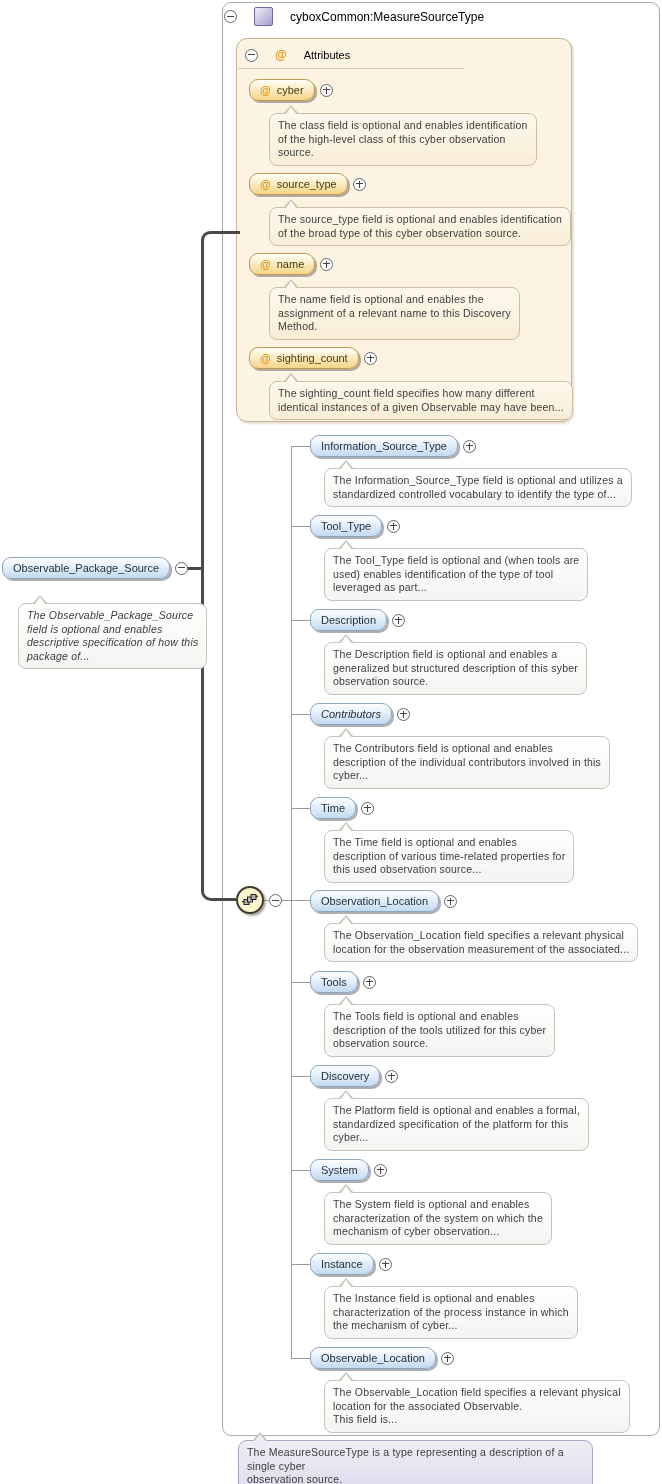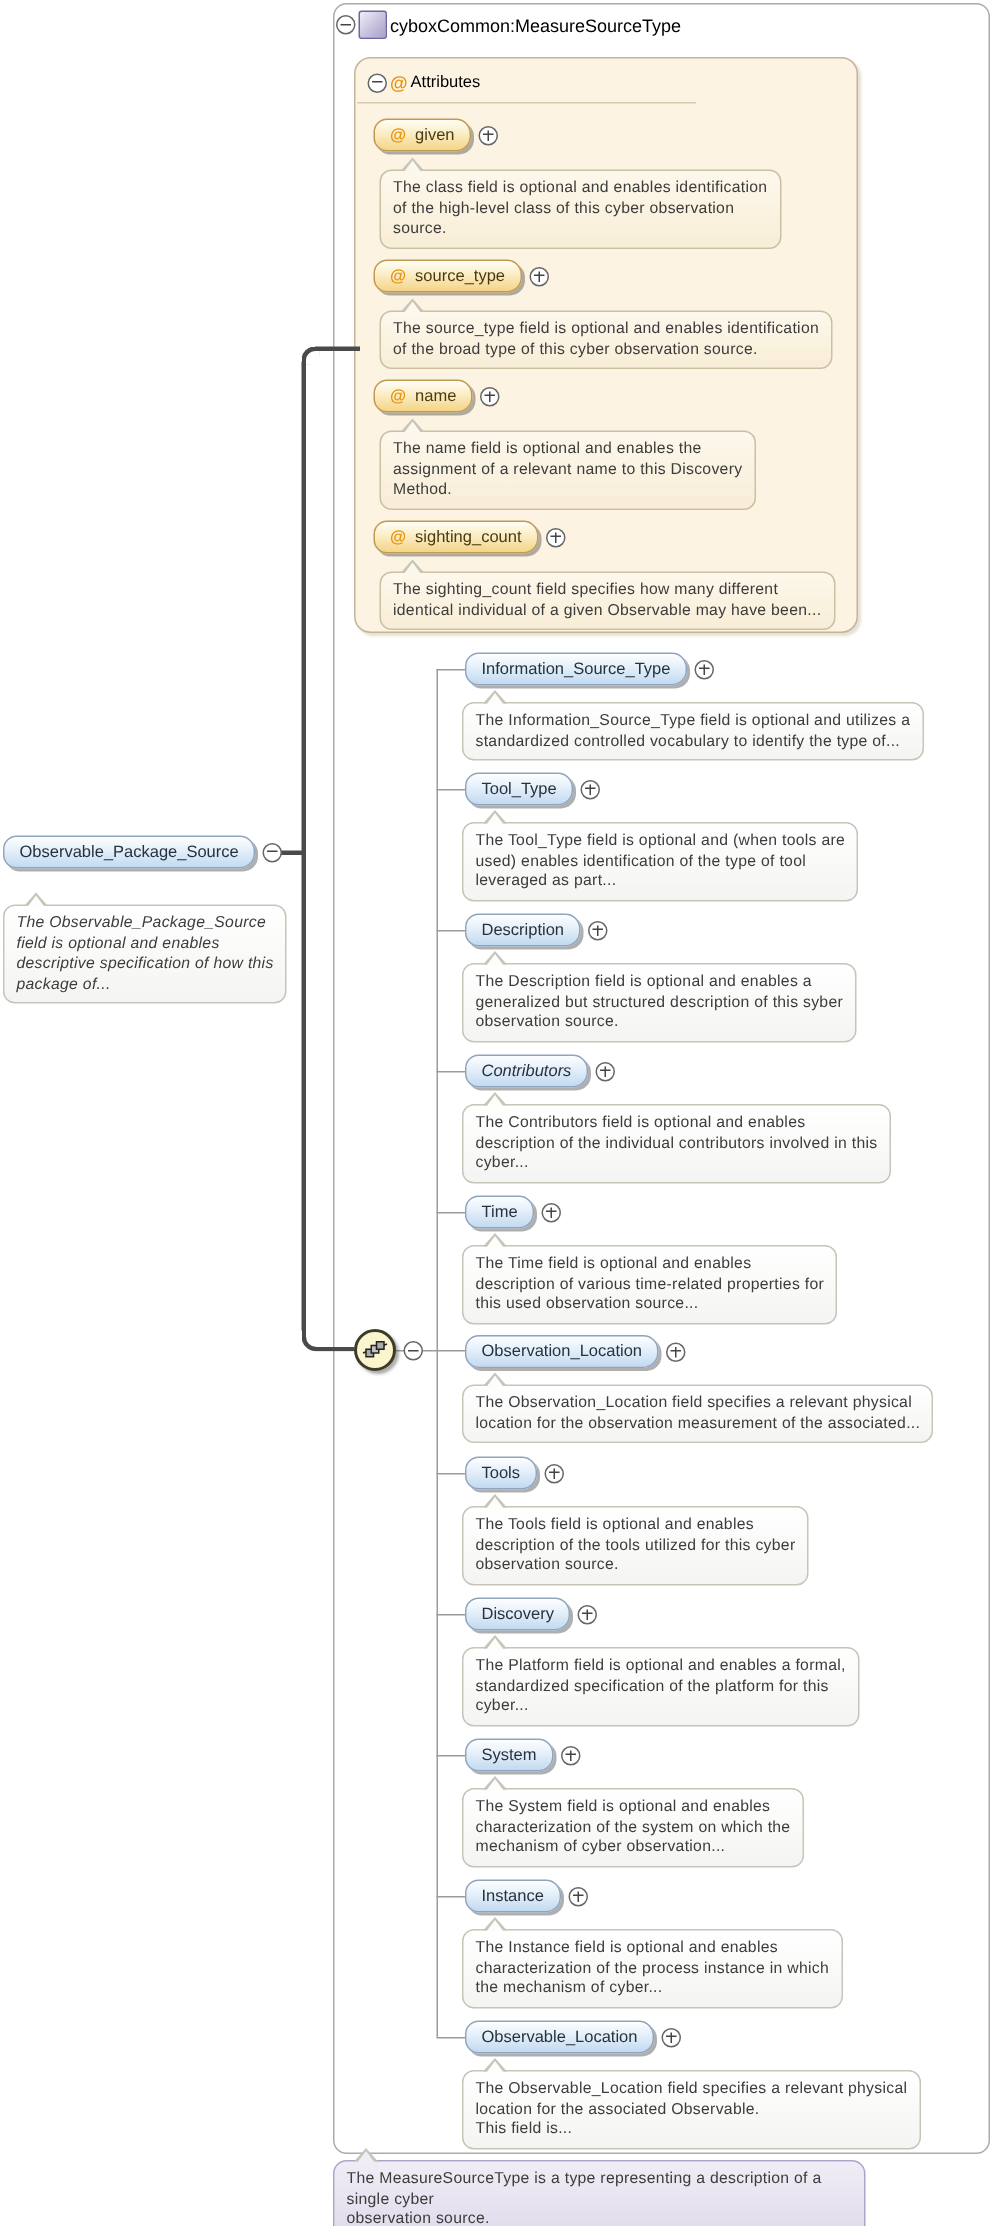"cyboxCommon:MeasureSourceType" .hdr-row { gap: 2px -> 17px }
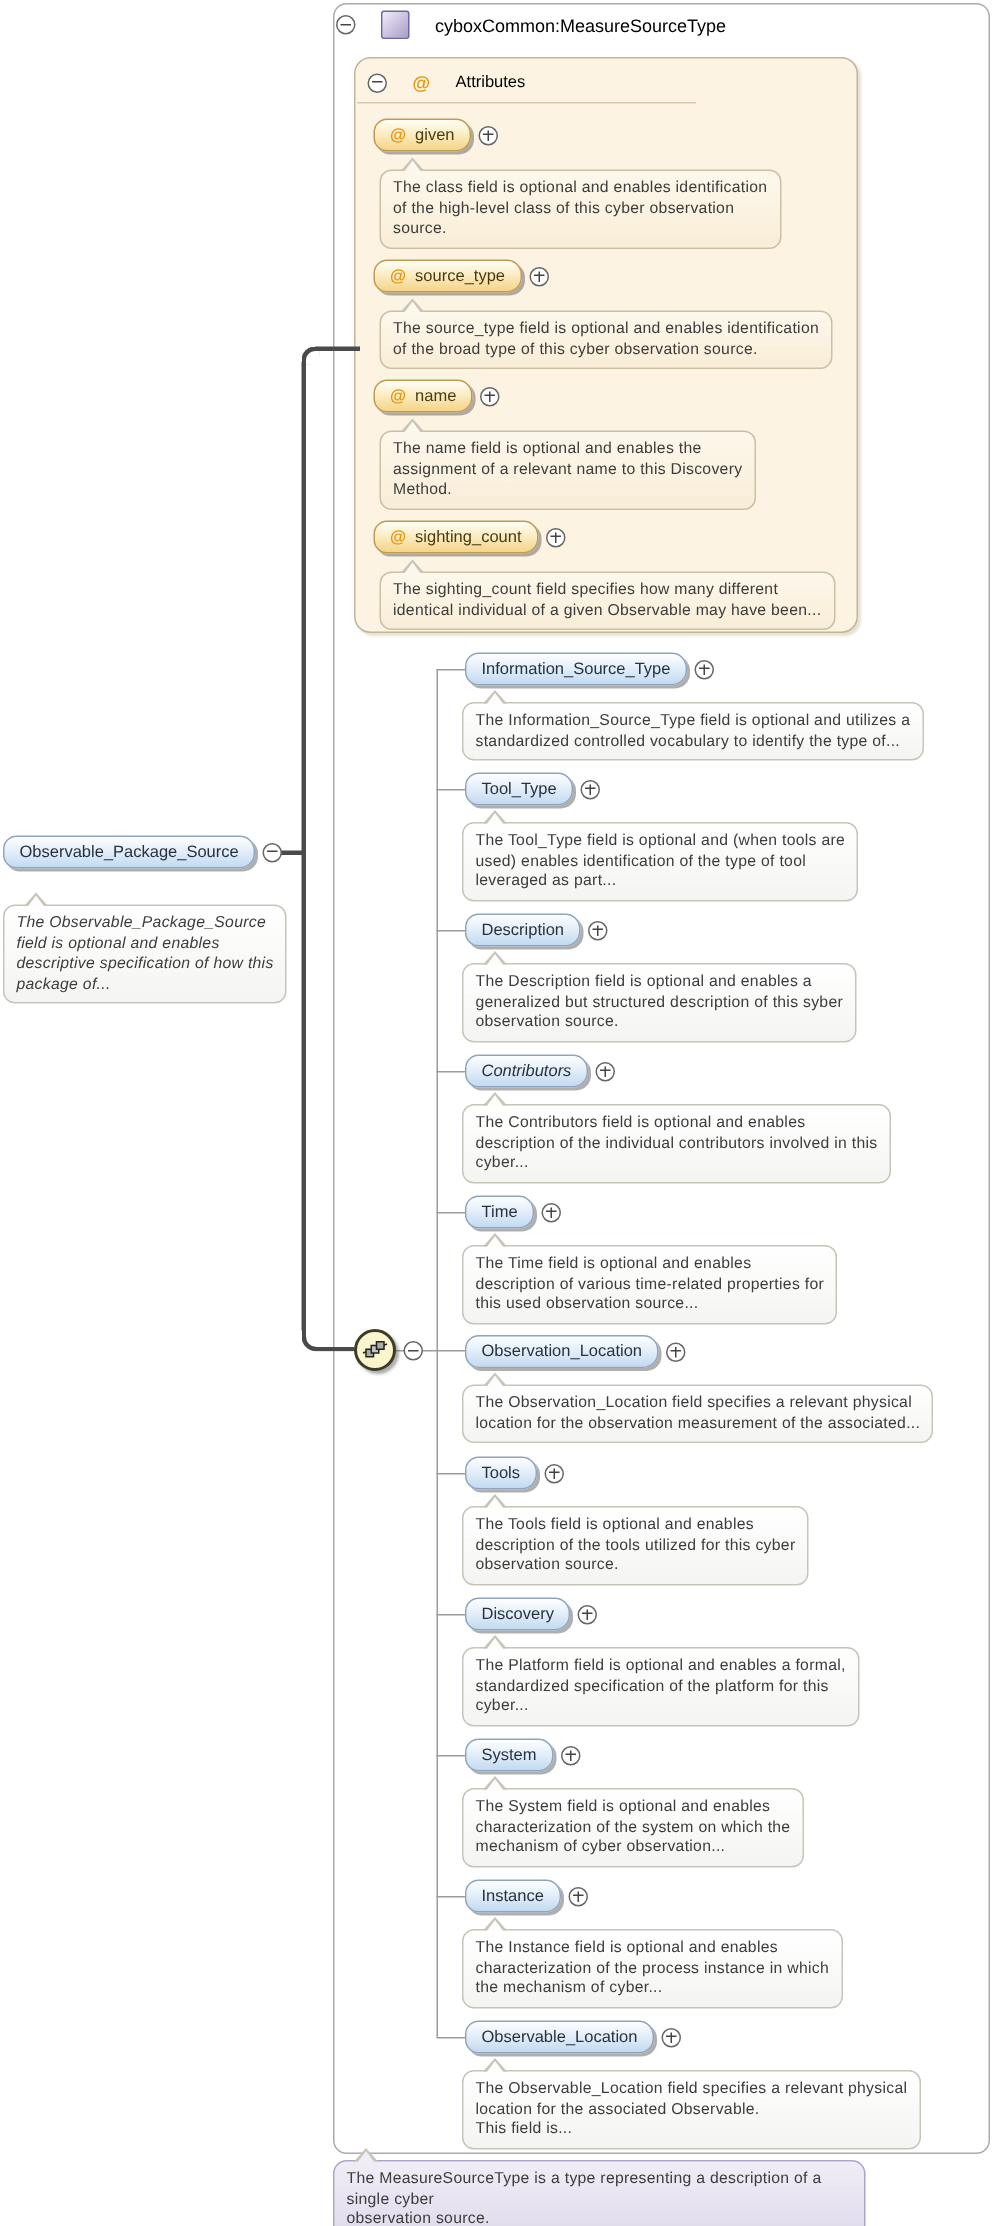"given" span { text: given -> cyber }
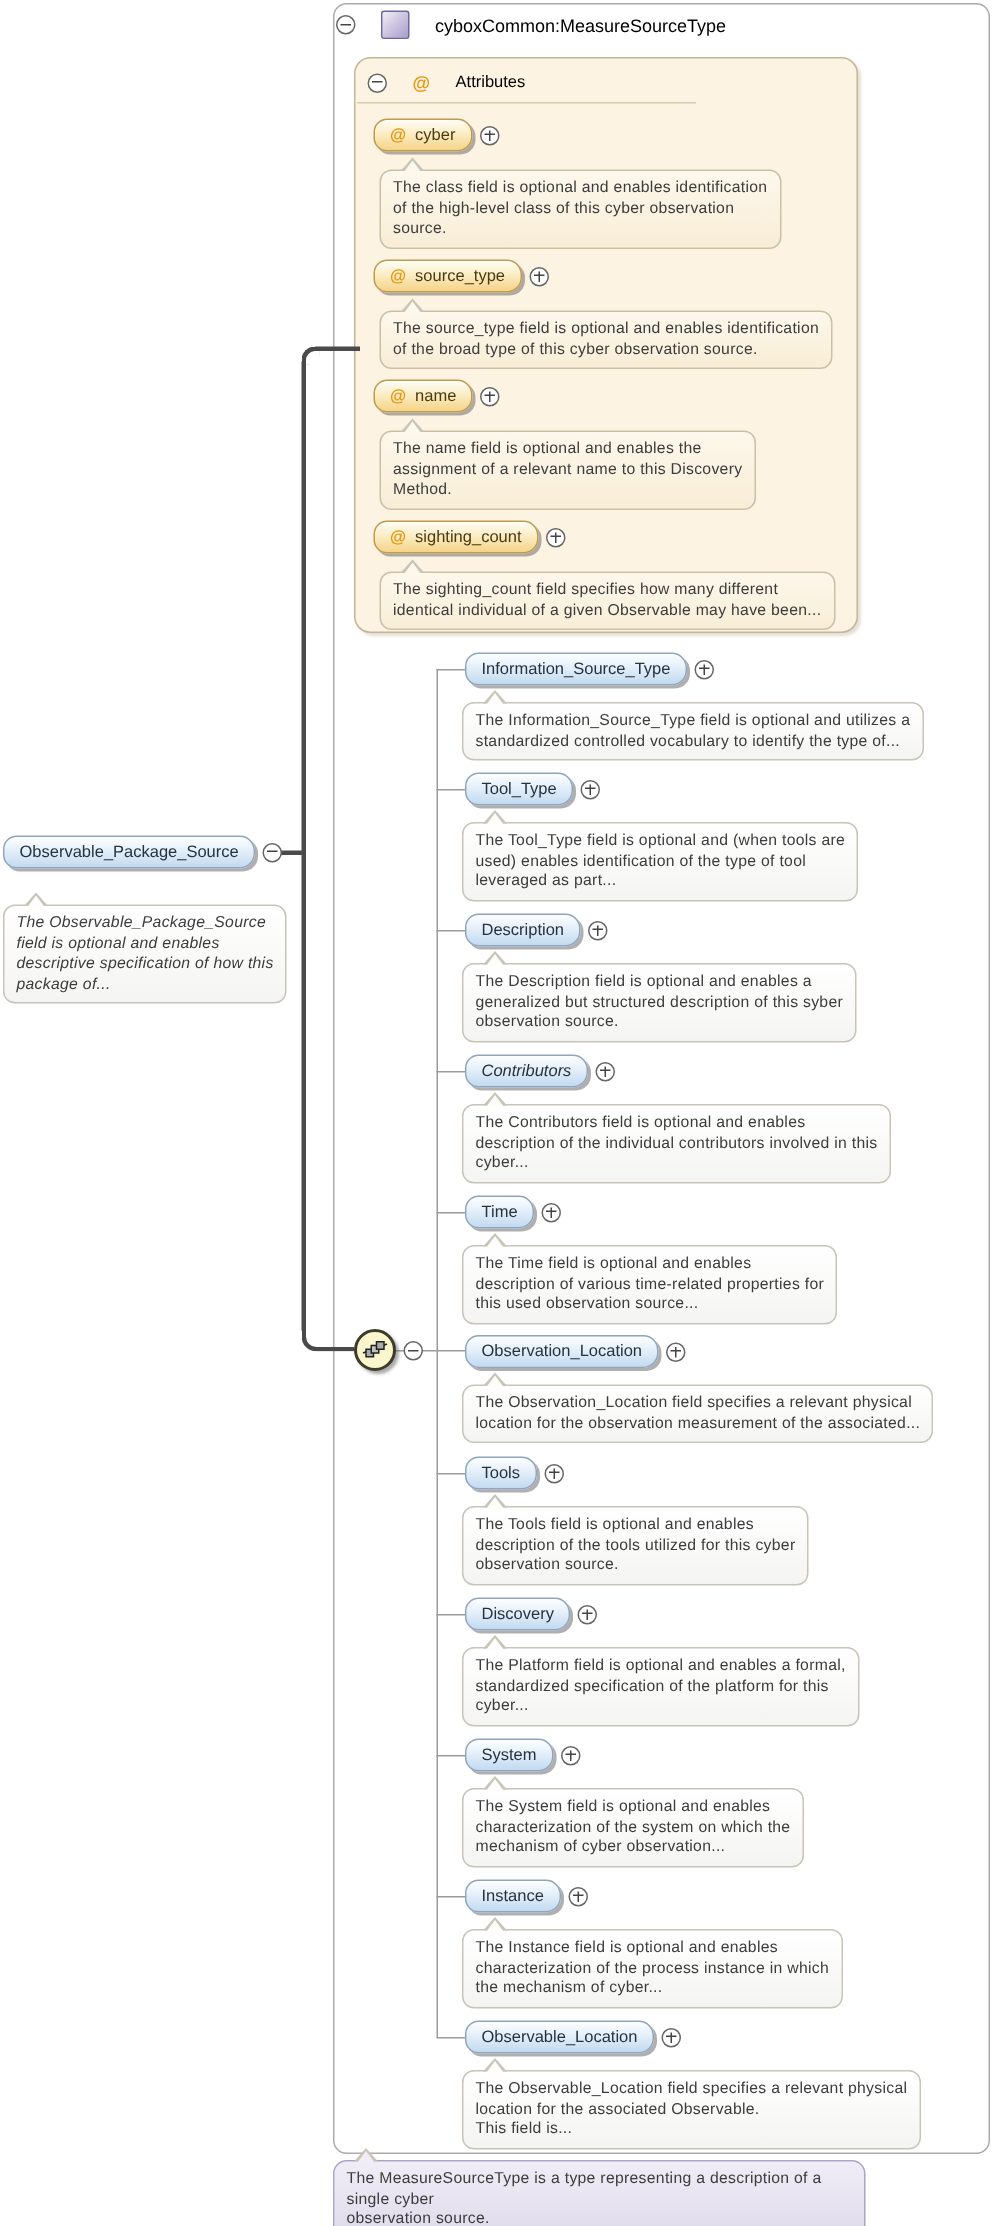"The class field is optional" .tip { margin-left: none -> 16px }
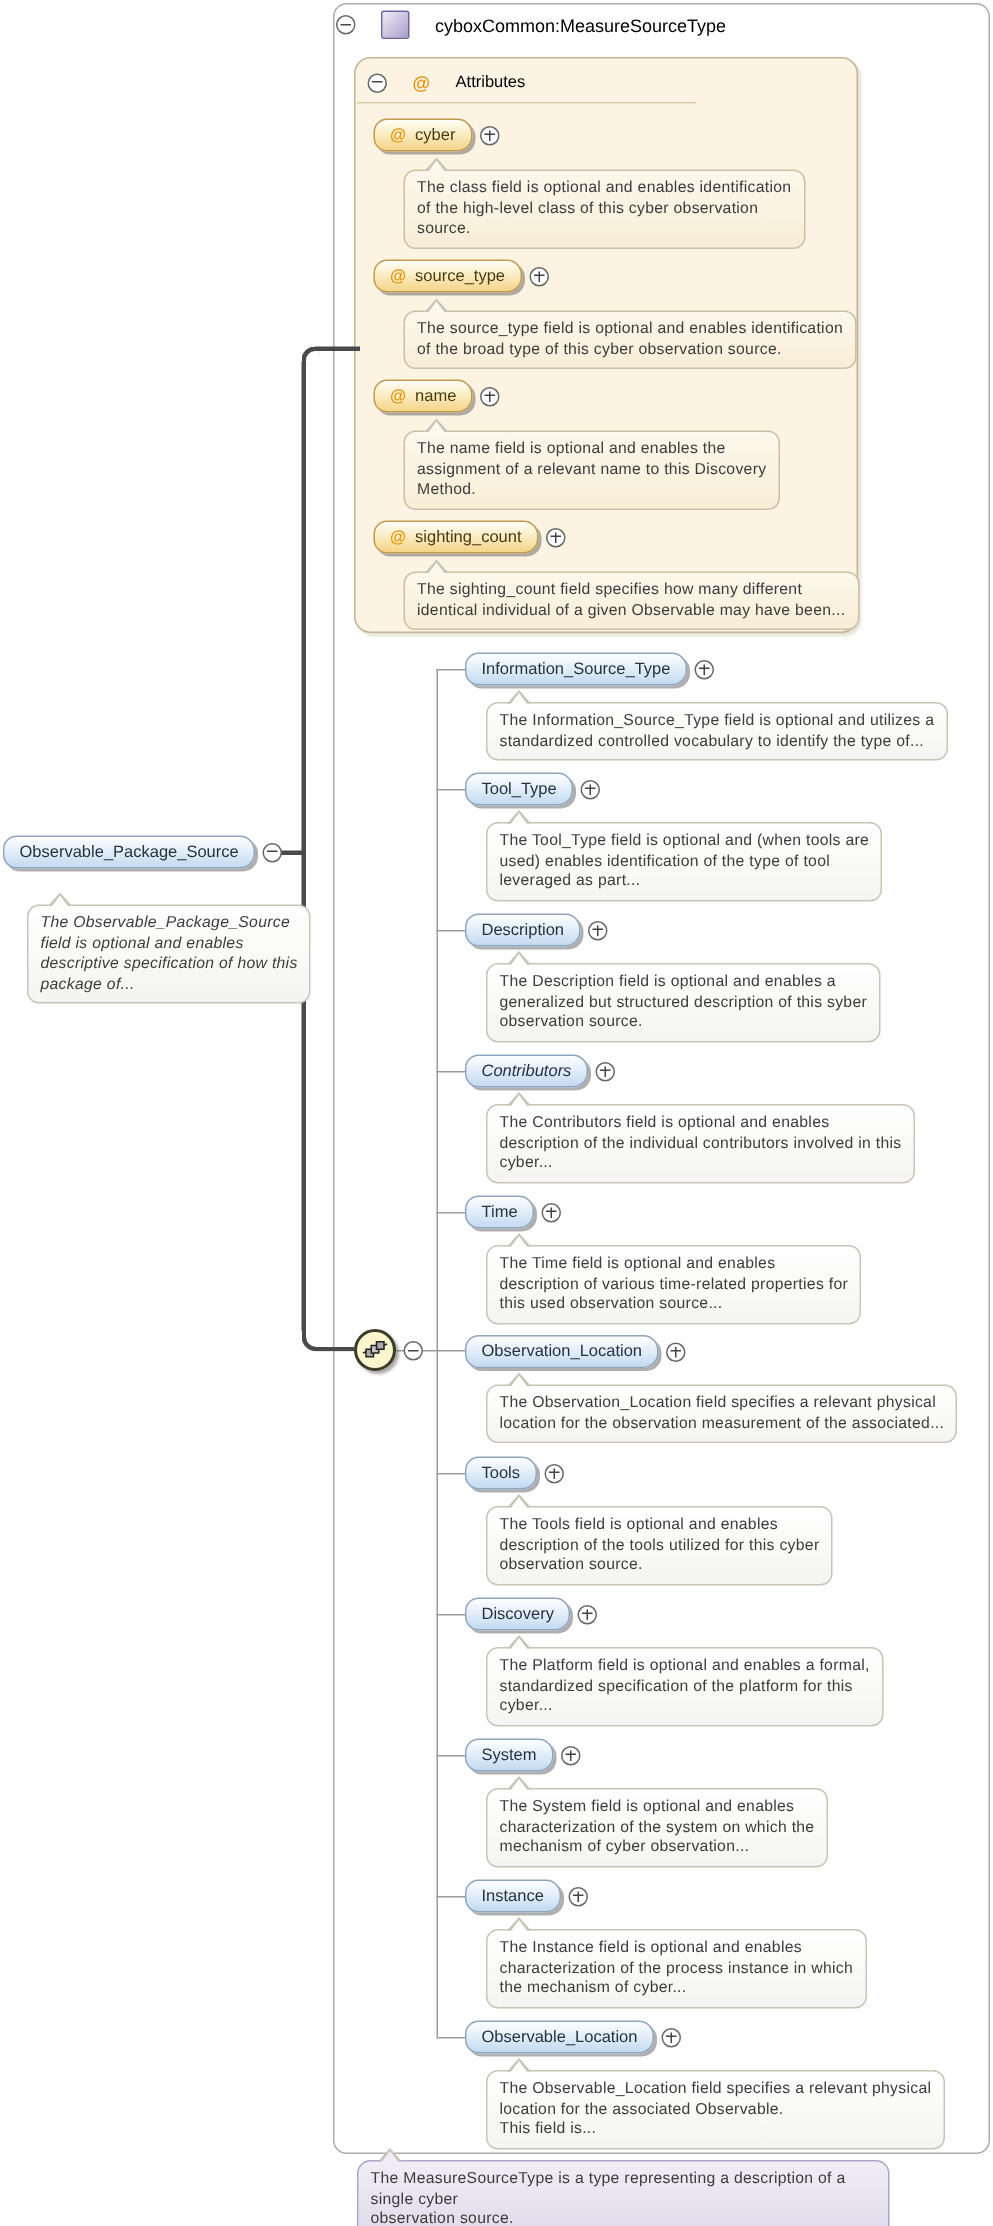"The sighting_count field specifies how" div.tip { text: individual -> instances }
